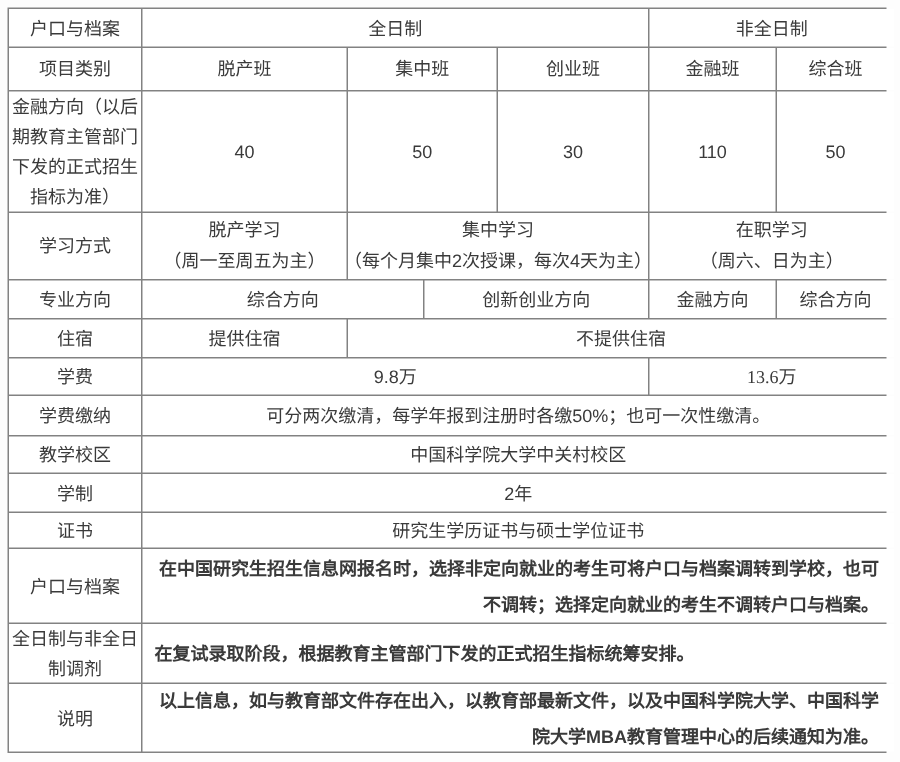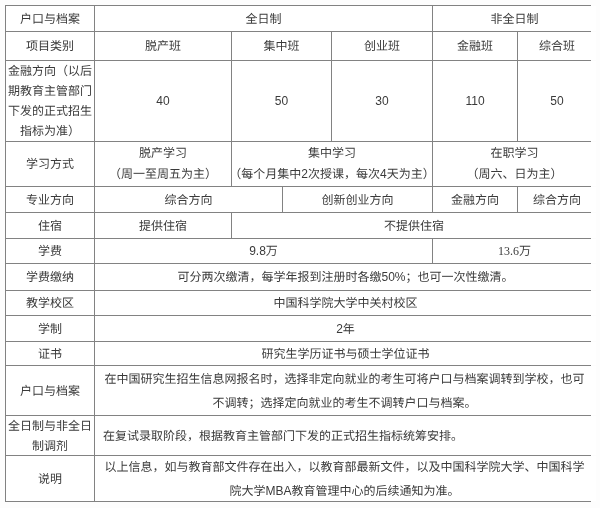"在中国研究生招生信息网报名时，选择非定向就业的考生可将户口与档案调转到学校，也可" .cell.para { font-weight: none -> bold; text-align: center -> right }
